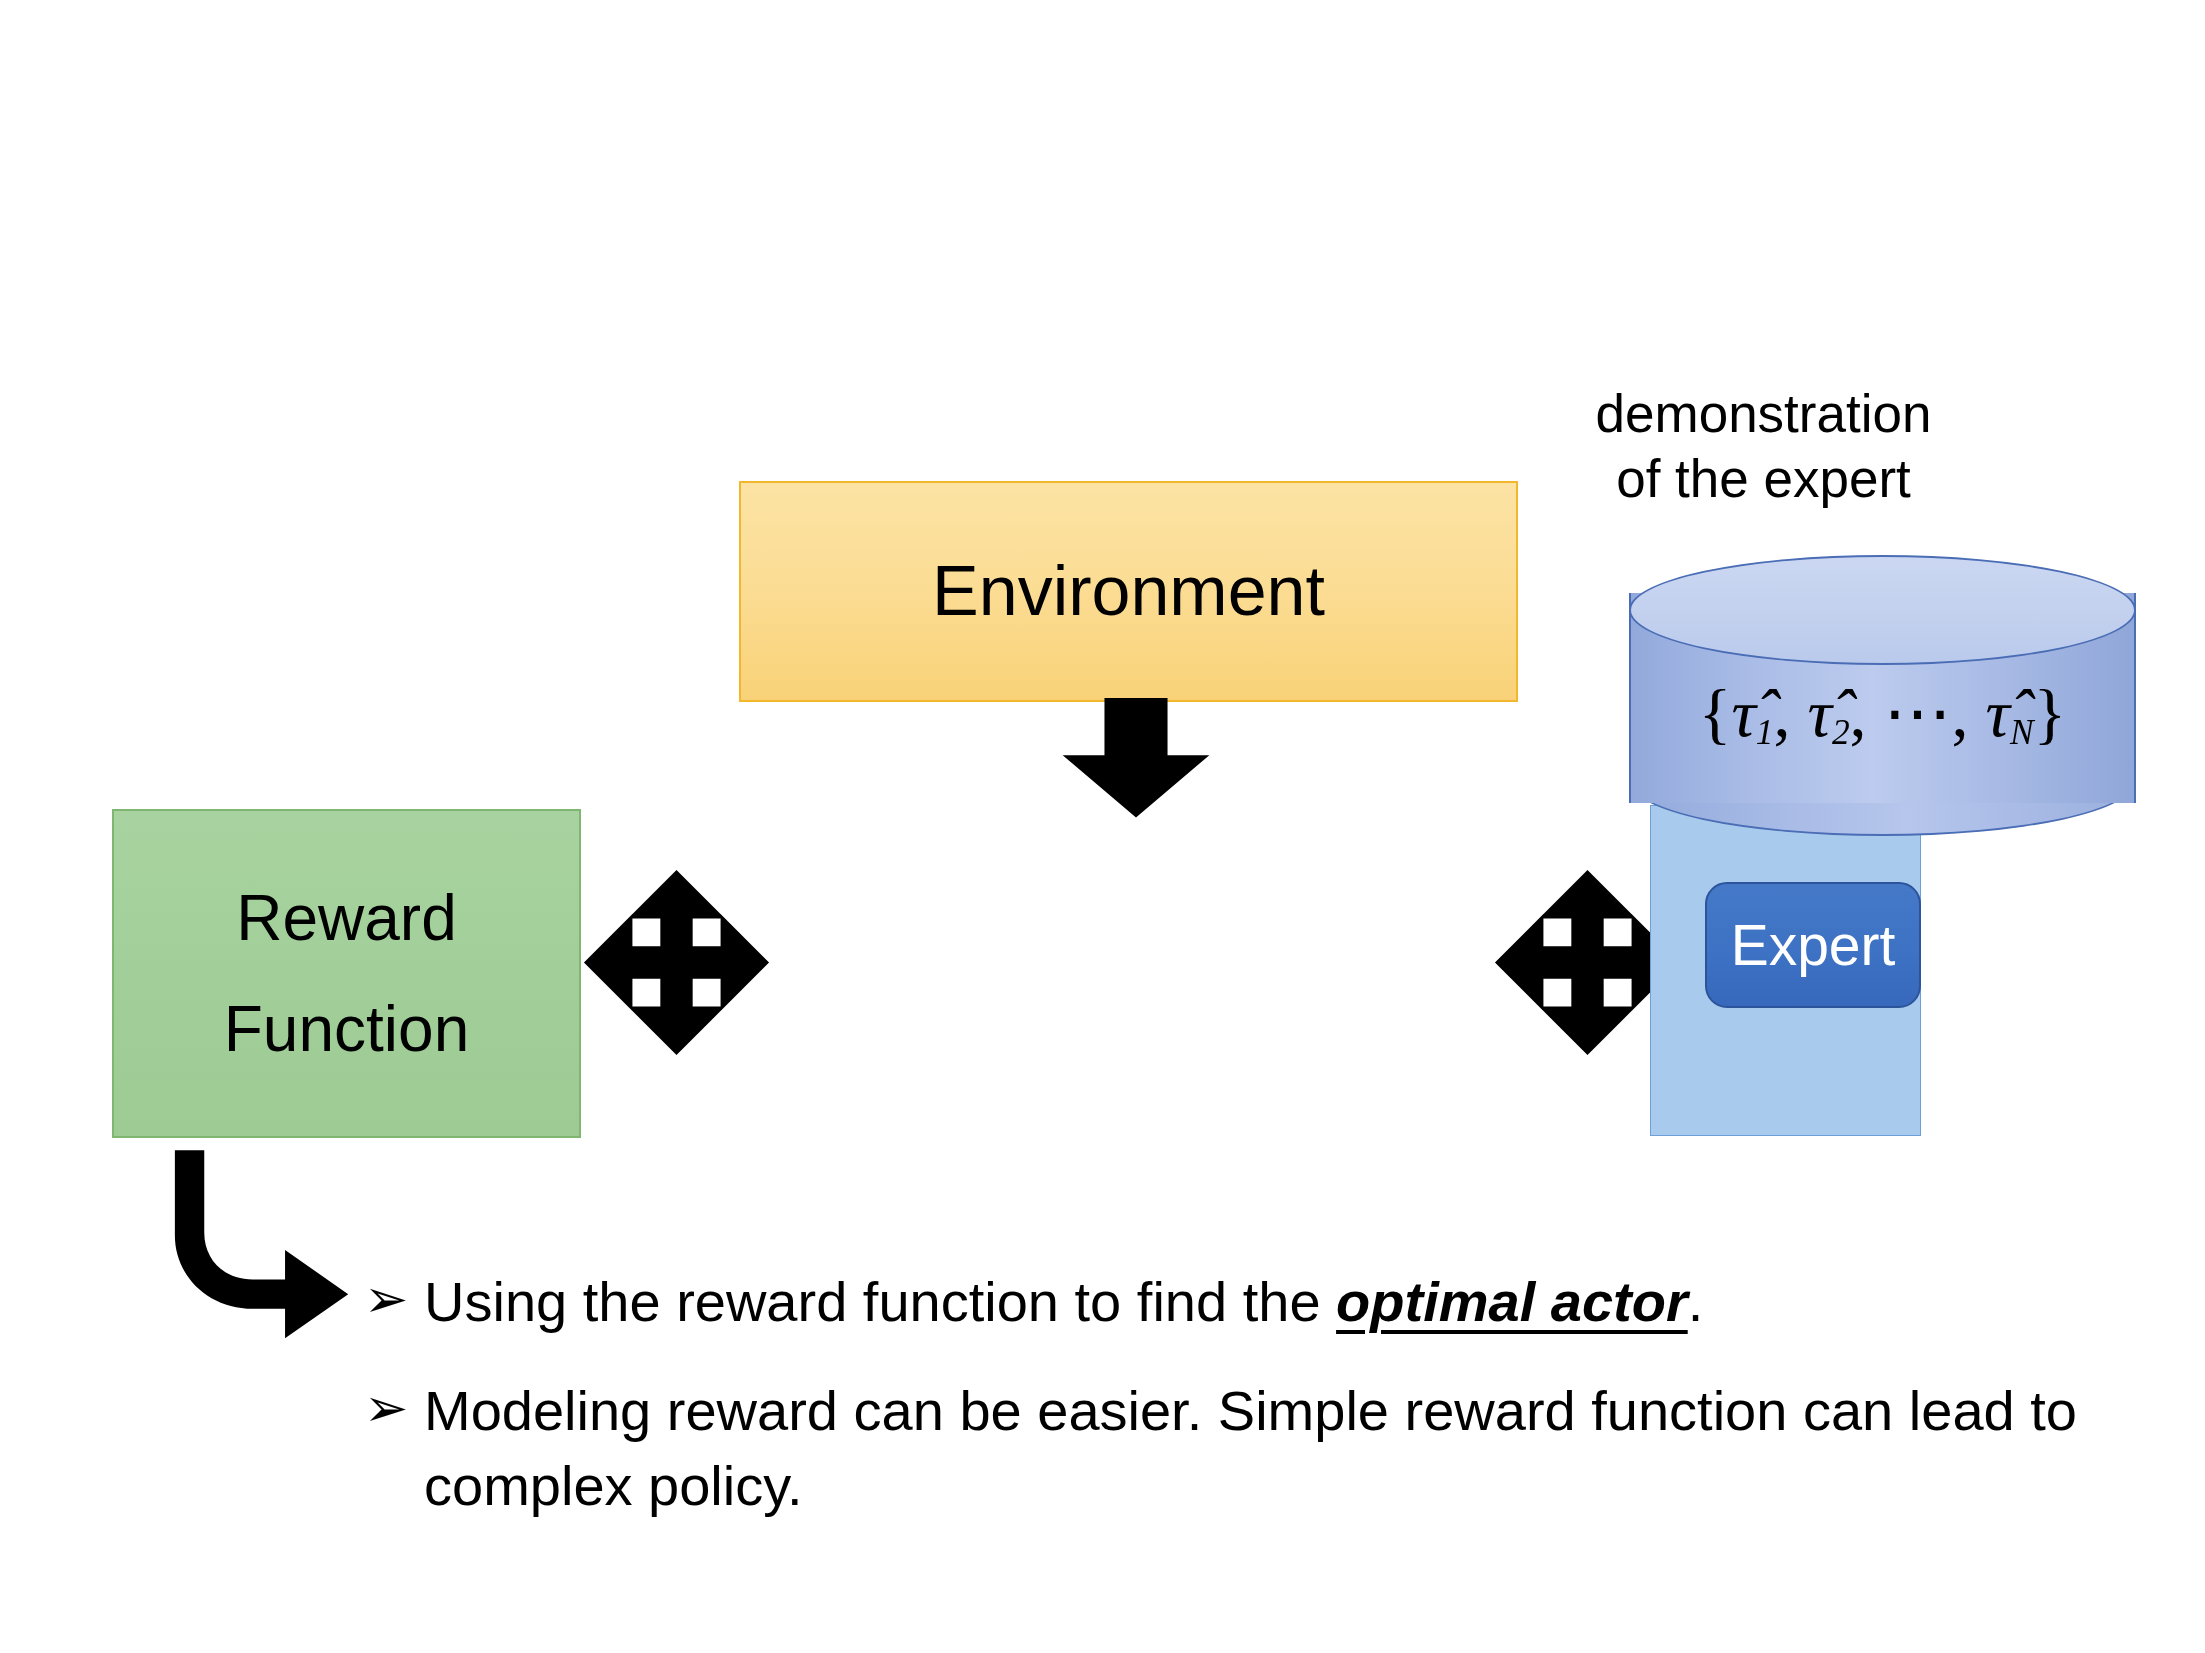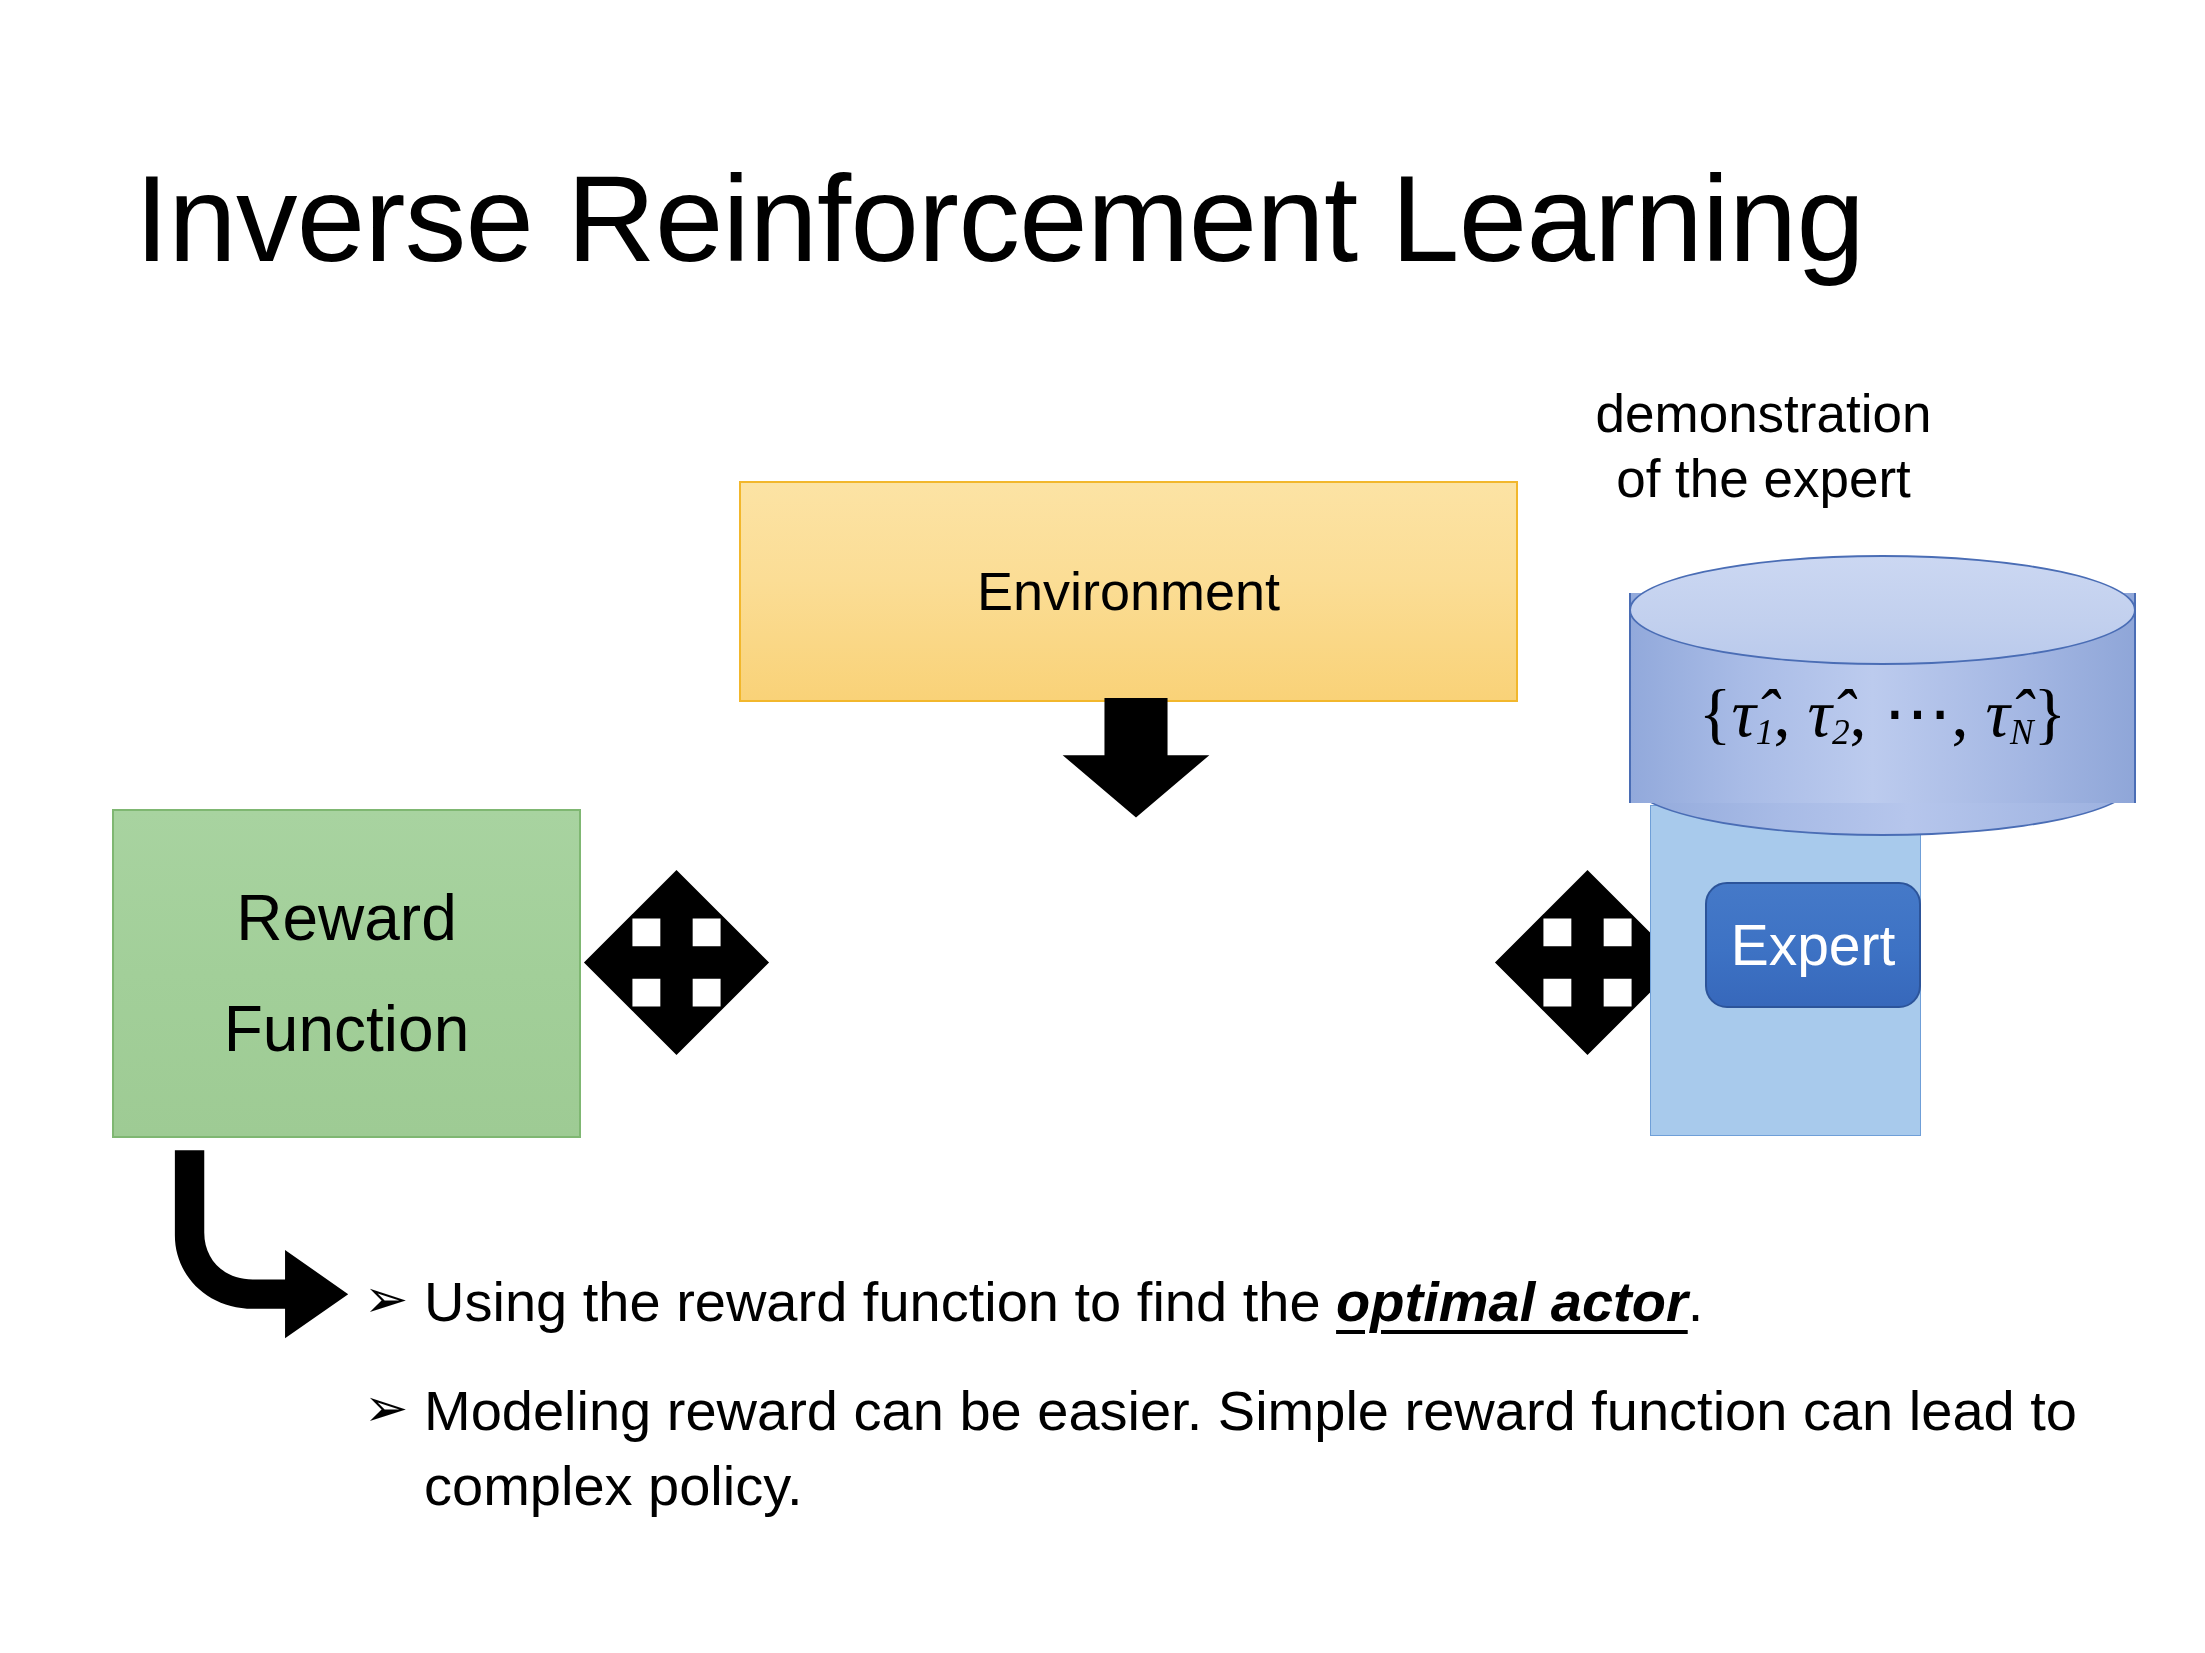"Inverse Reinforcement Learning" div { html: <div>Inverse Reinforcement Learning</div> -> none }
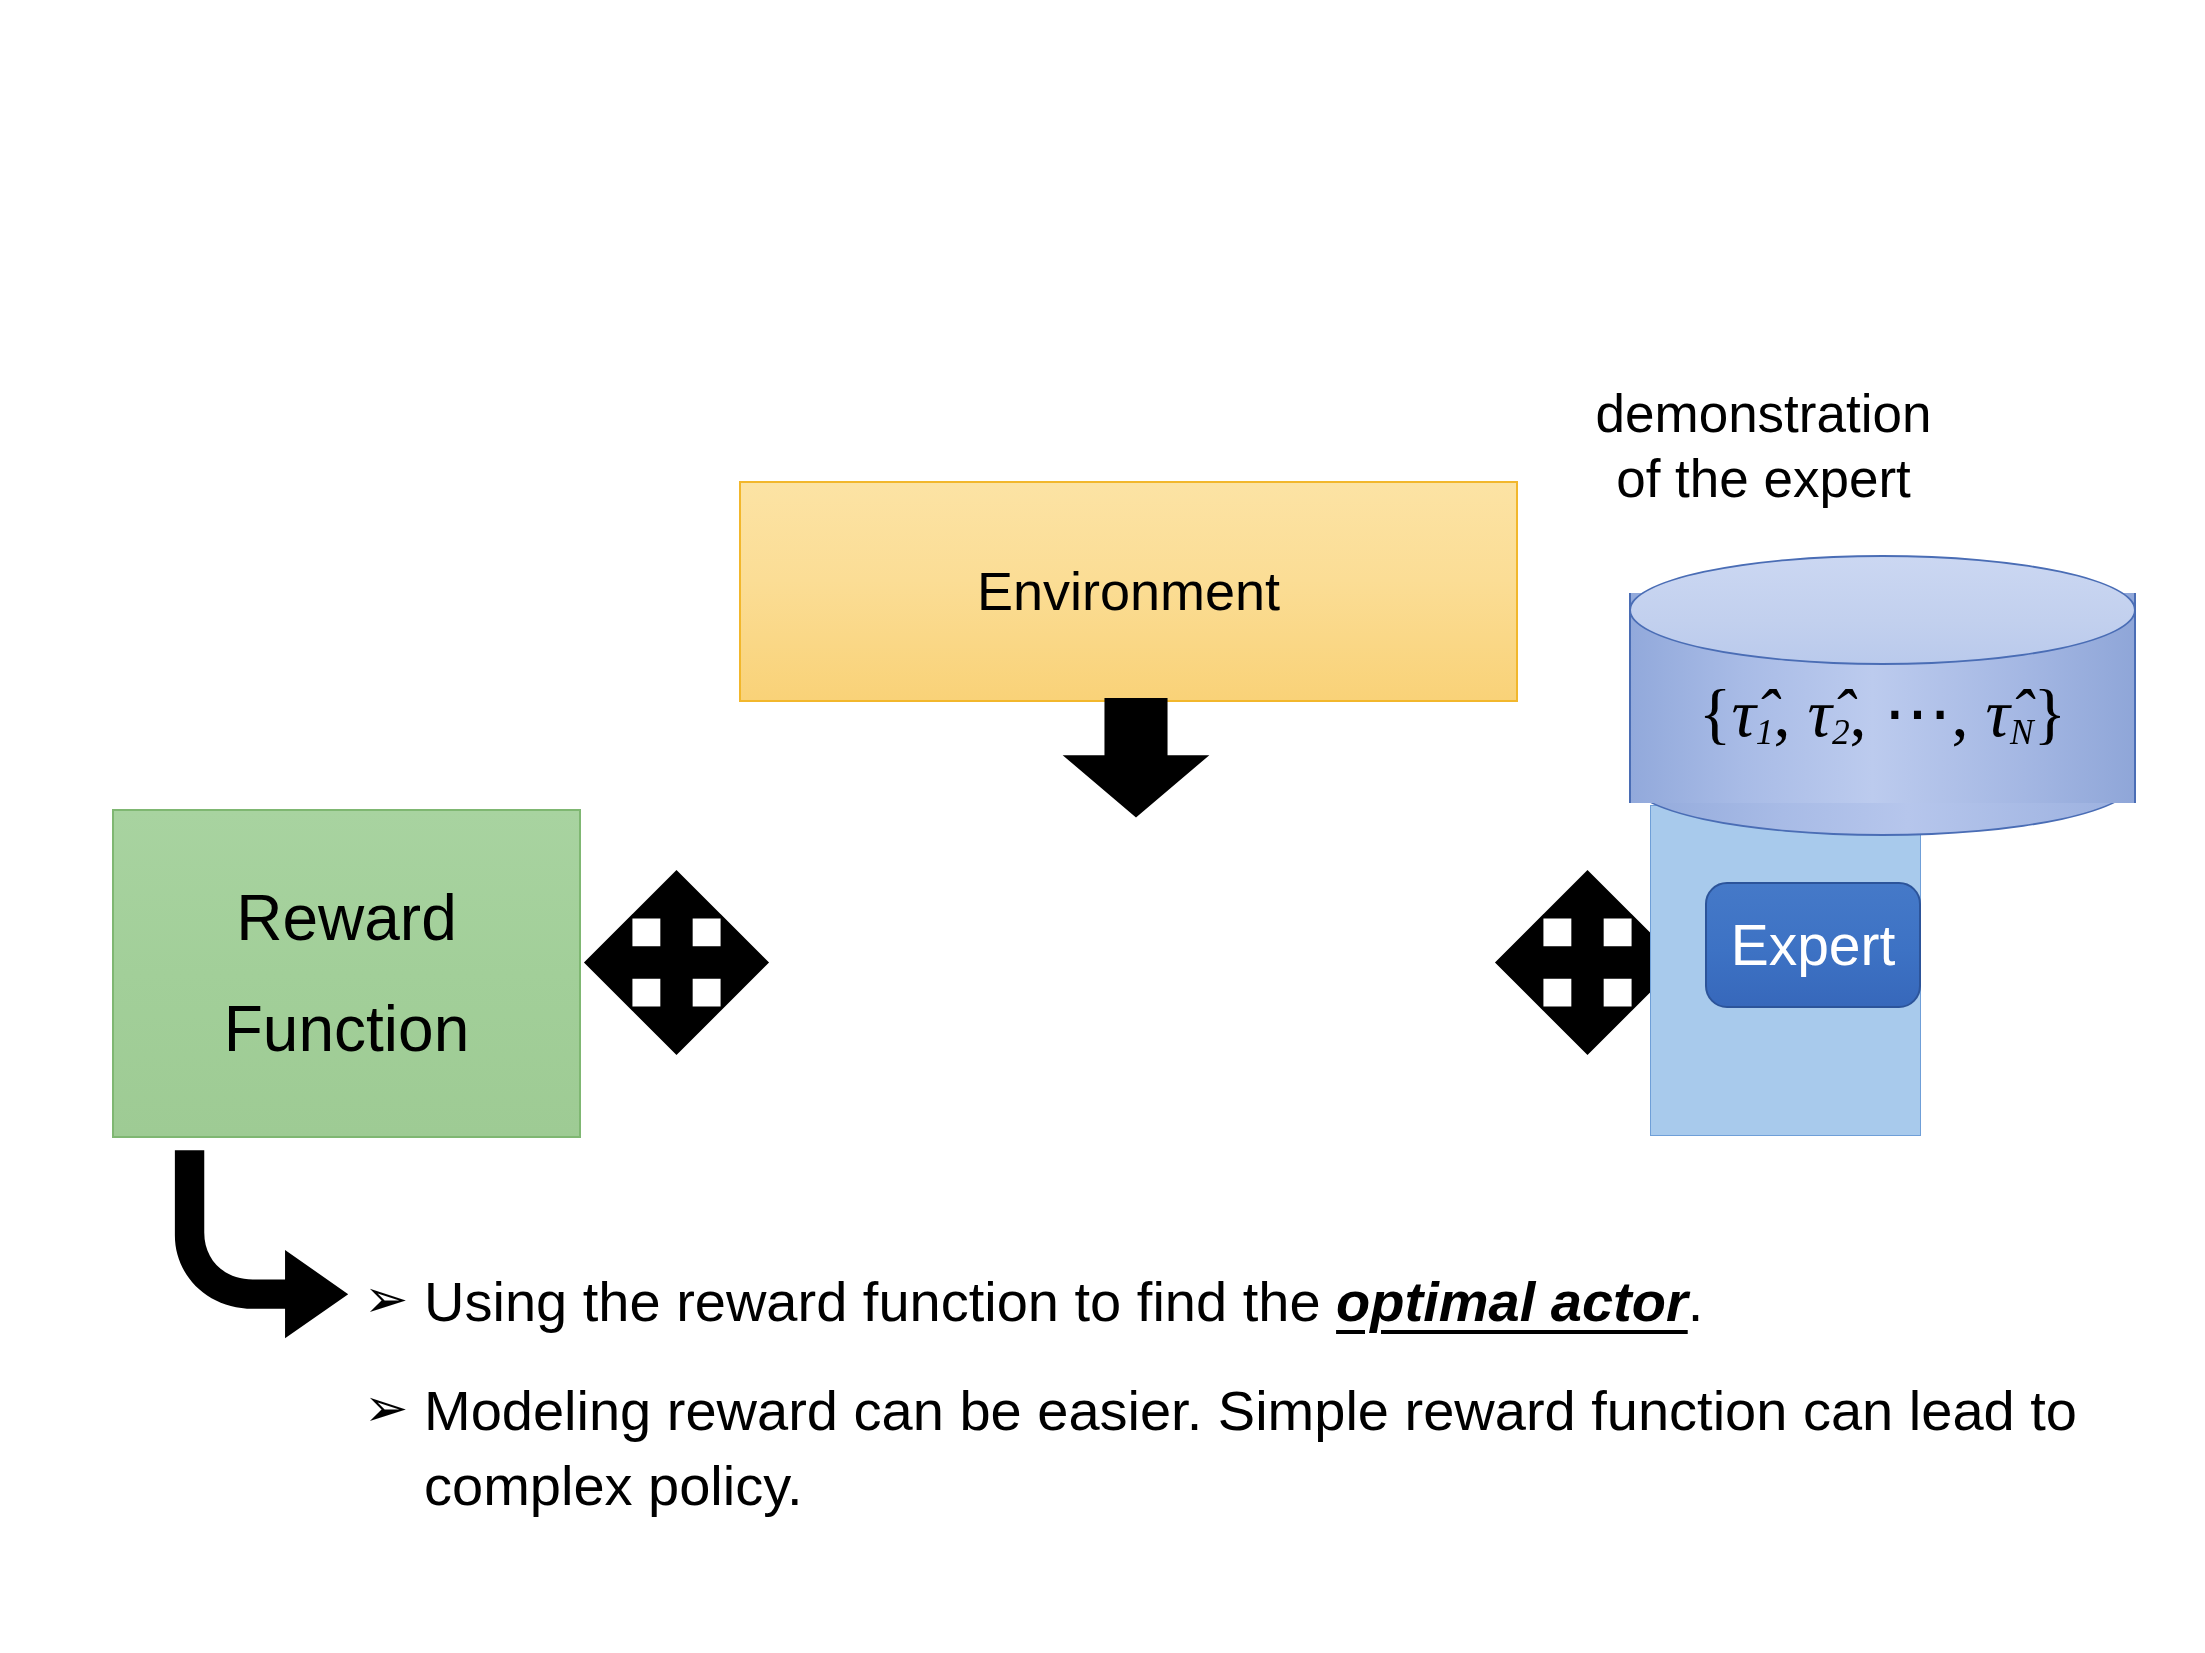"Environment" #env-box { font-size: 54px -> 70px }
